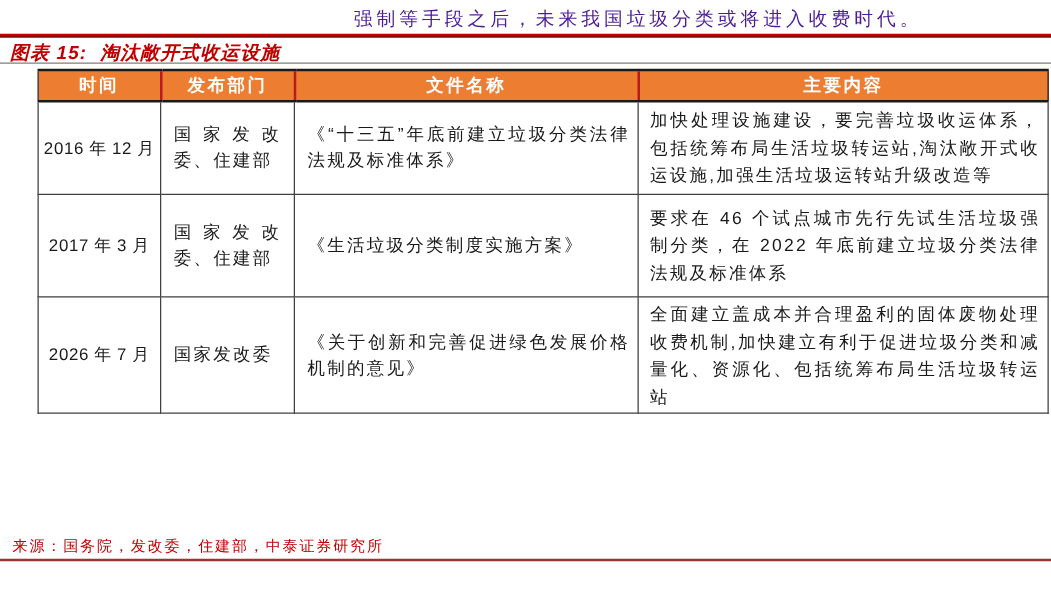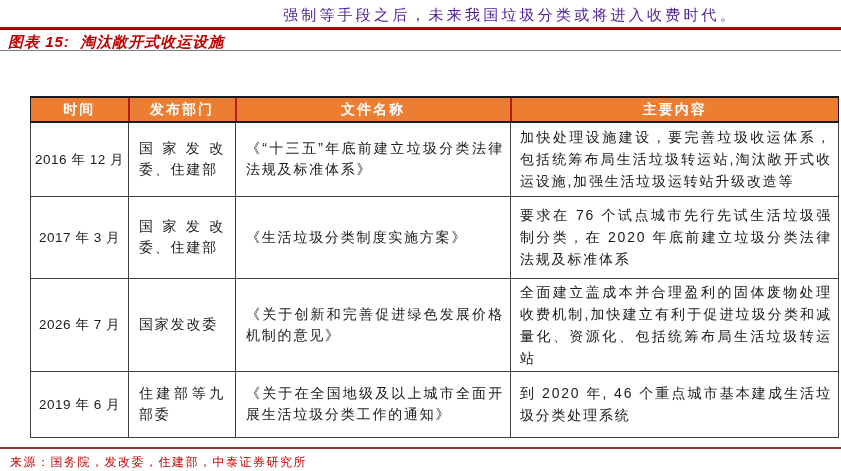"时间" table.policy { margin-top: 41px -> none }
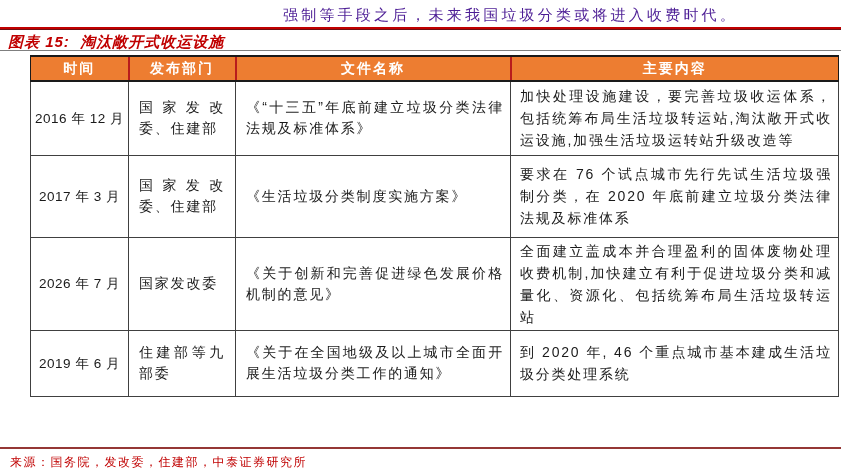"要求在 76 个试点城市先行先试生活垃圾强制分类，在 2020" td.content { text: 76 个试点城市先行先试生活垃圾强制分类，在 2020 -> 46 个试点城市先行先试生活垃圾强制分类，在 2022 }
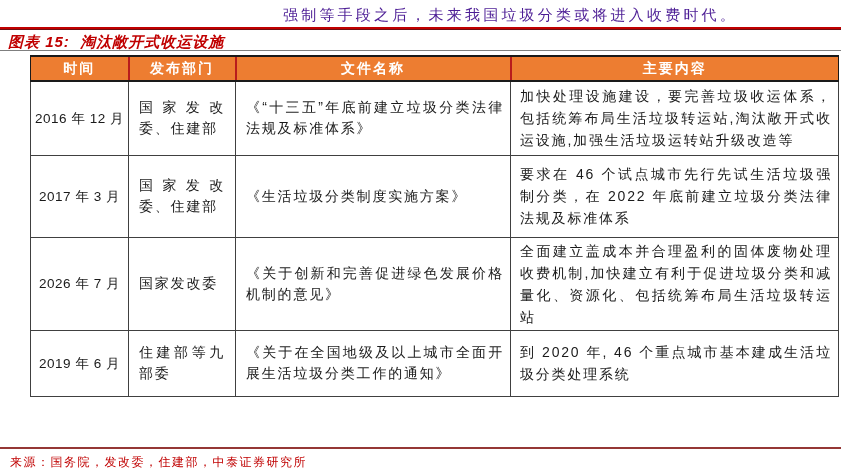"2019 年 6 月" tr.r4 { html: <tr> <td>2019 年 6 月</td> <td>住建部等九部委</td> <td>《关于在全国地级及以上城市全面开展生活垃圾分类工作的通知》</td> <td>到 2020 年, 46 个重点城市基本建成生活垃圾分类处理系统</td> </tr> -> none }
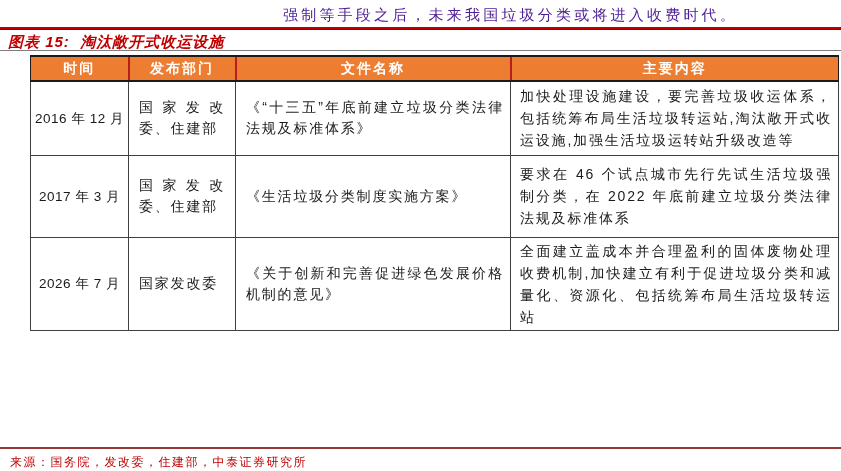"来源：国务院，发改委，住建部，中泰证券研究所" .source-line { margin-top: 25px -> none }
